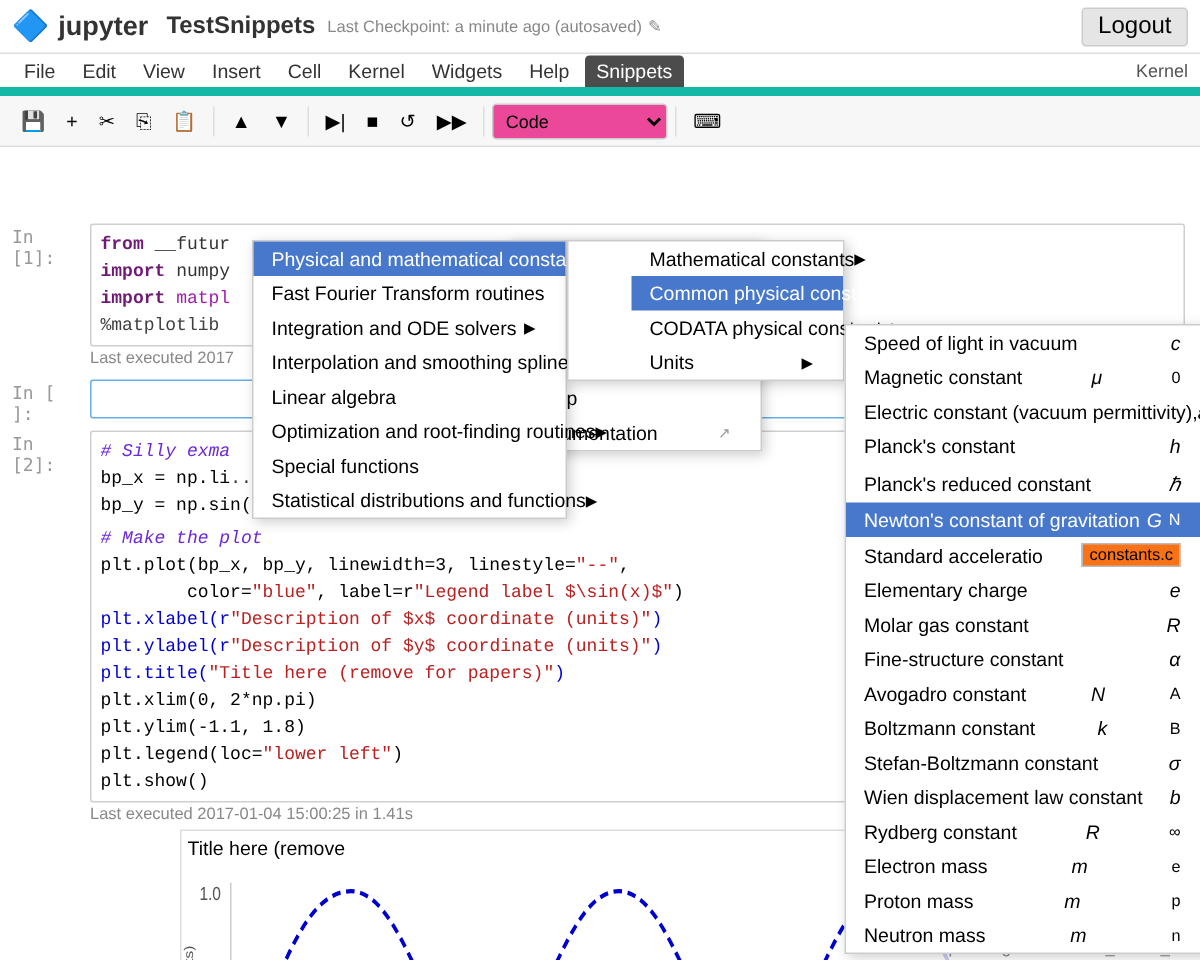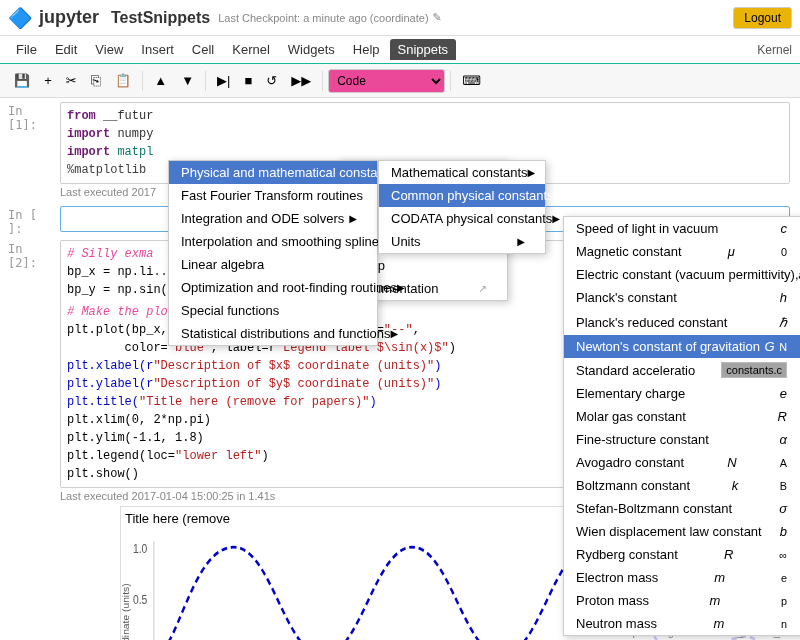"Last Checkpoint: a minute ago" span { text: coordinate -> autosaved }
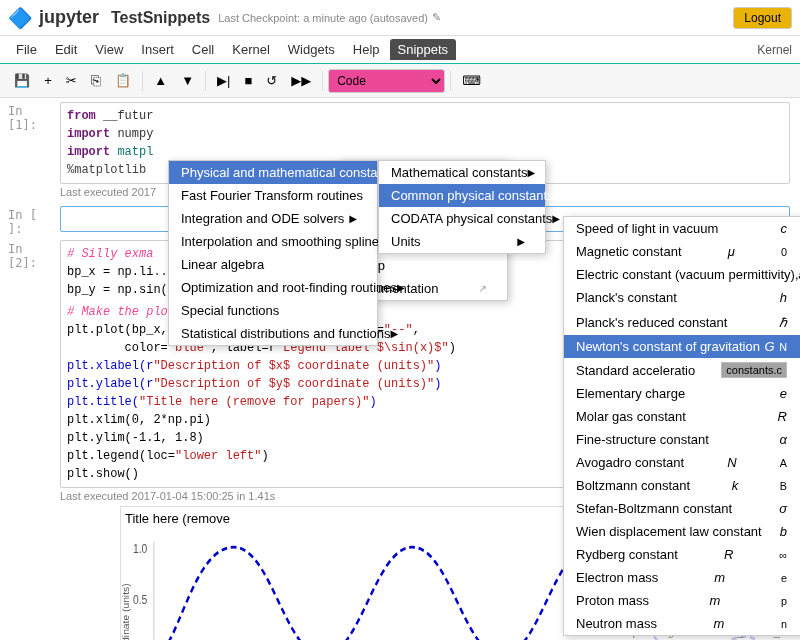"Logout" #logout-btn { background: #eab308 -> #e5e5e5; font-size: 12px -> 16px }
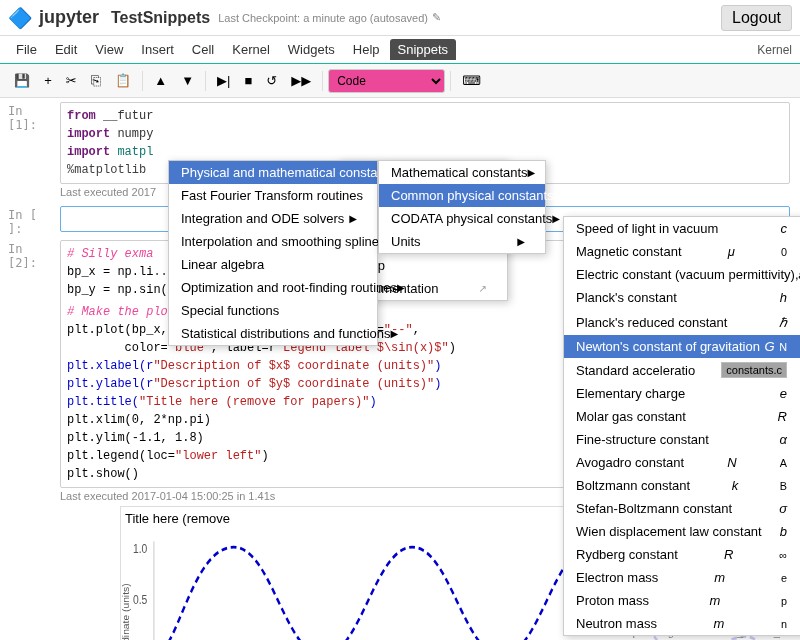"File" #menubar { border-bottom: 1px solid #14b8a6 -> 6px solid #14b8a6 }
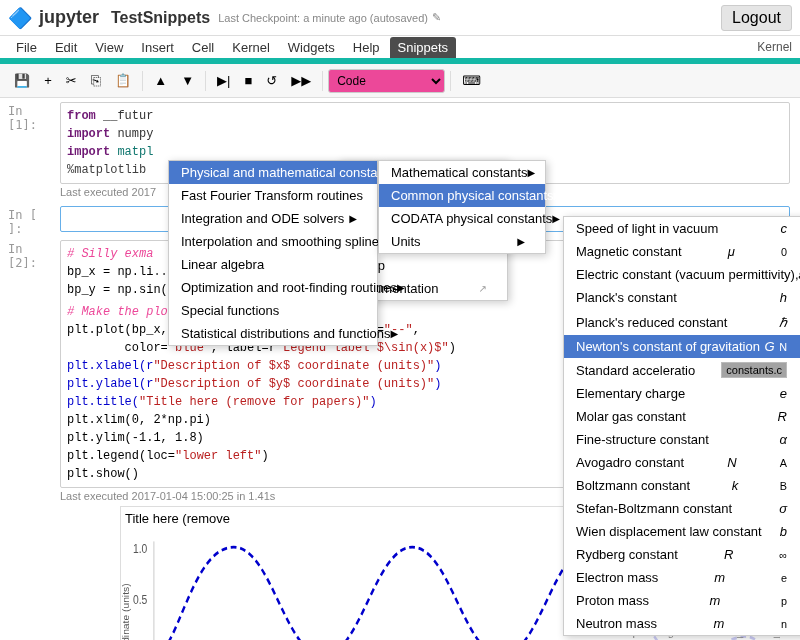"In [1]:" #notebook { margin-top: none -> 47px }
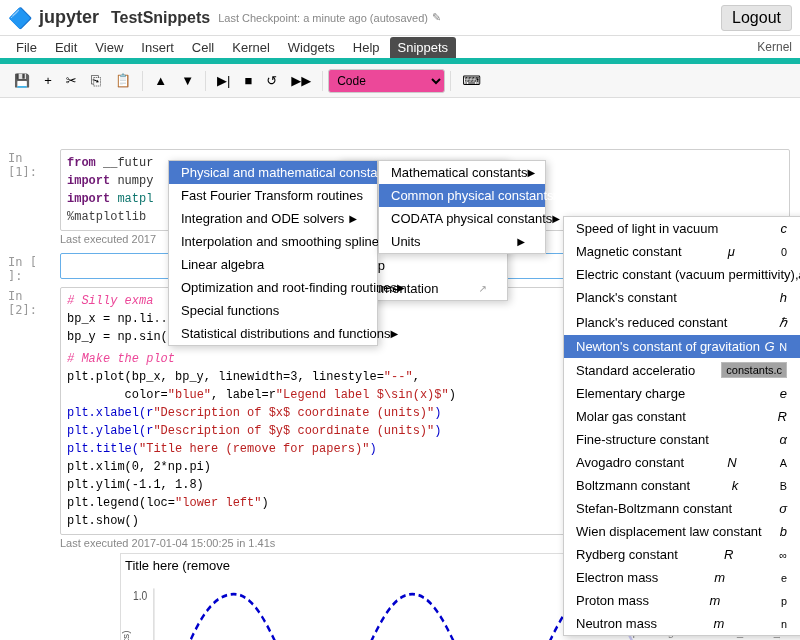"Mathematical constants" div.dropdown { padding-left: none -> 42px; width: 168px -> 185px }
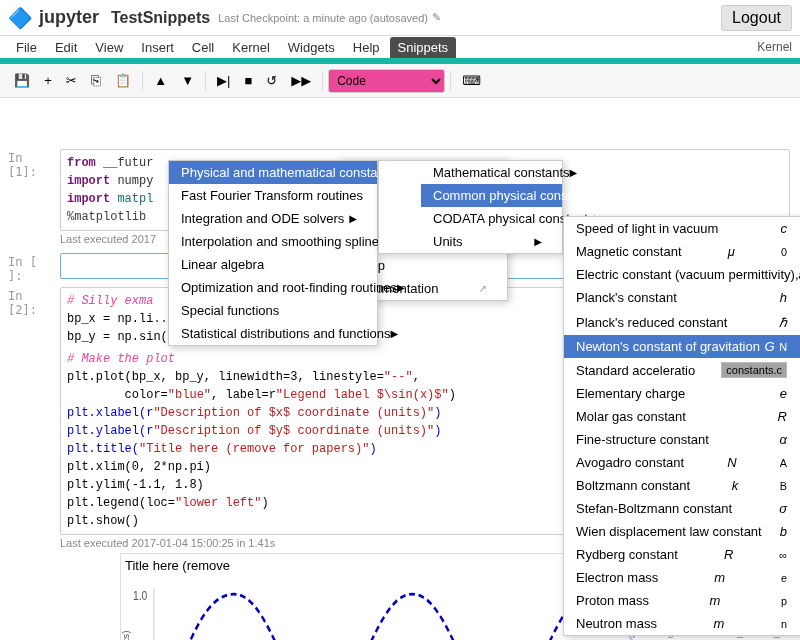"matpl" span { color: #0f766e -> #a21caf }
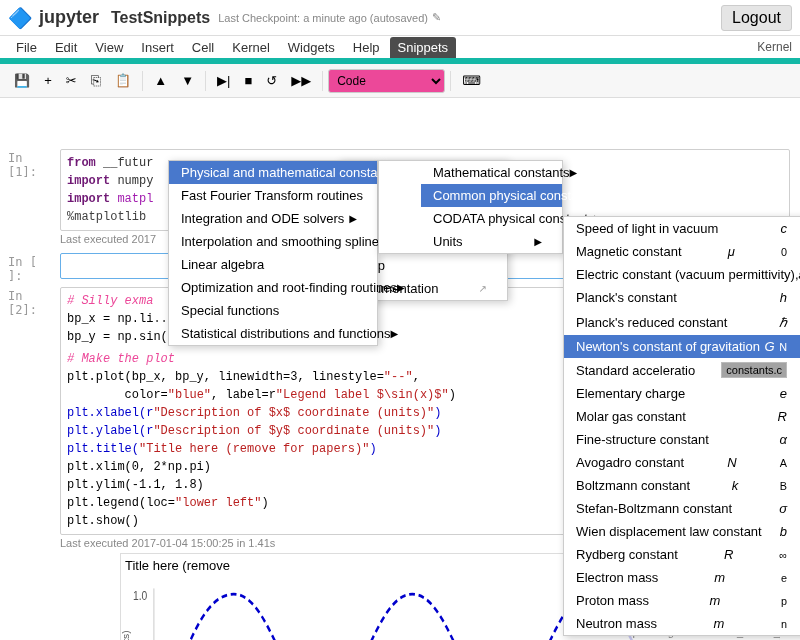"# Silly exma" .cm { color: #ec4899 -> #6d28d9 }
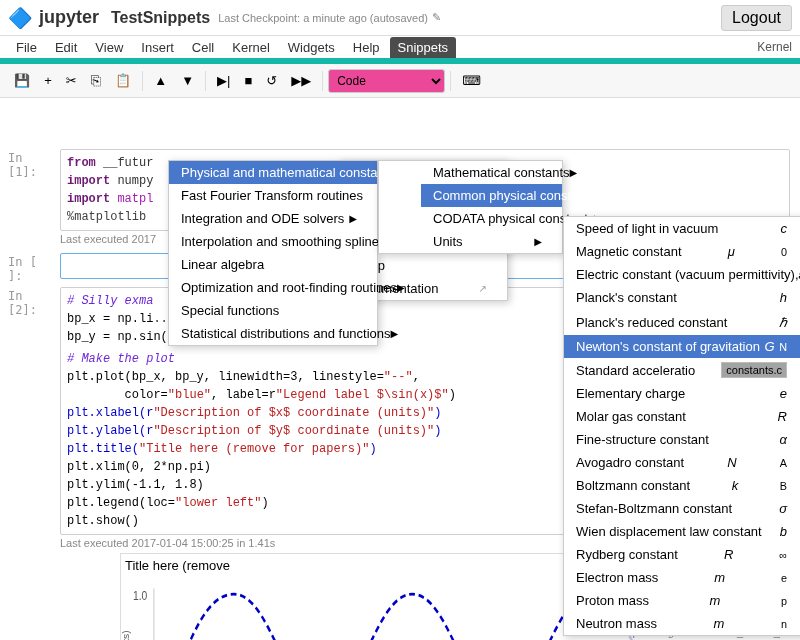"constants.c" span { background: #a3a3a3 -> #f97316 }
